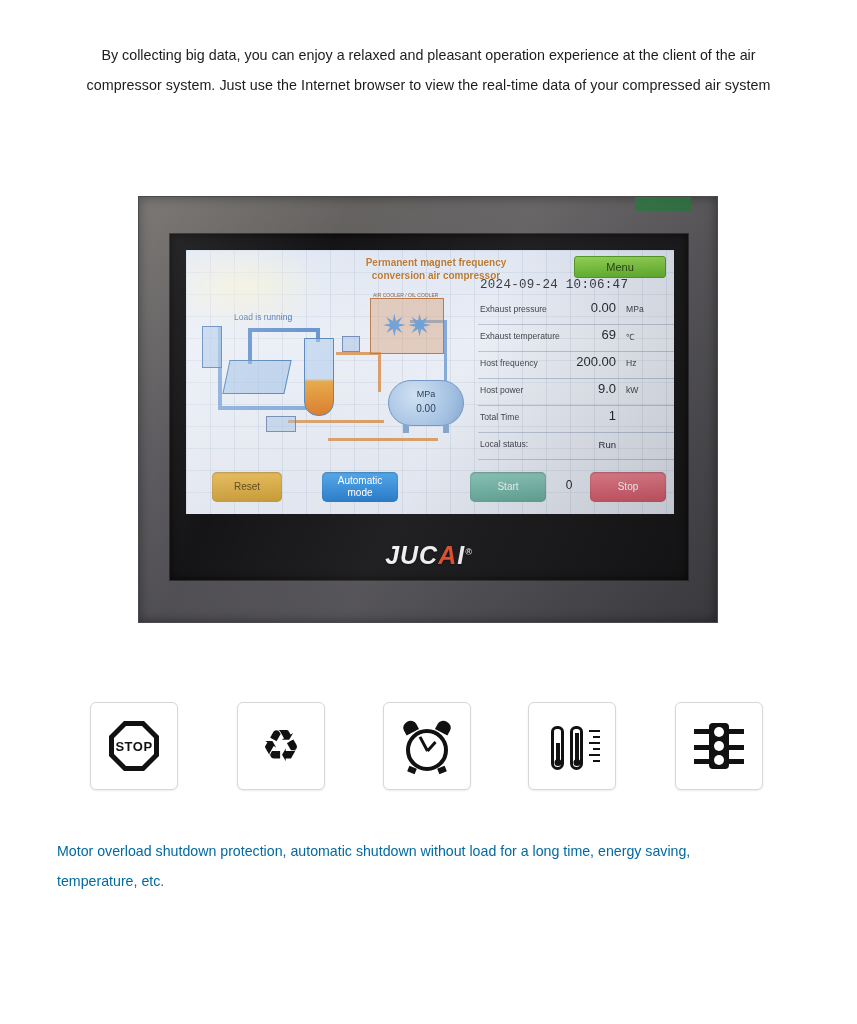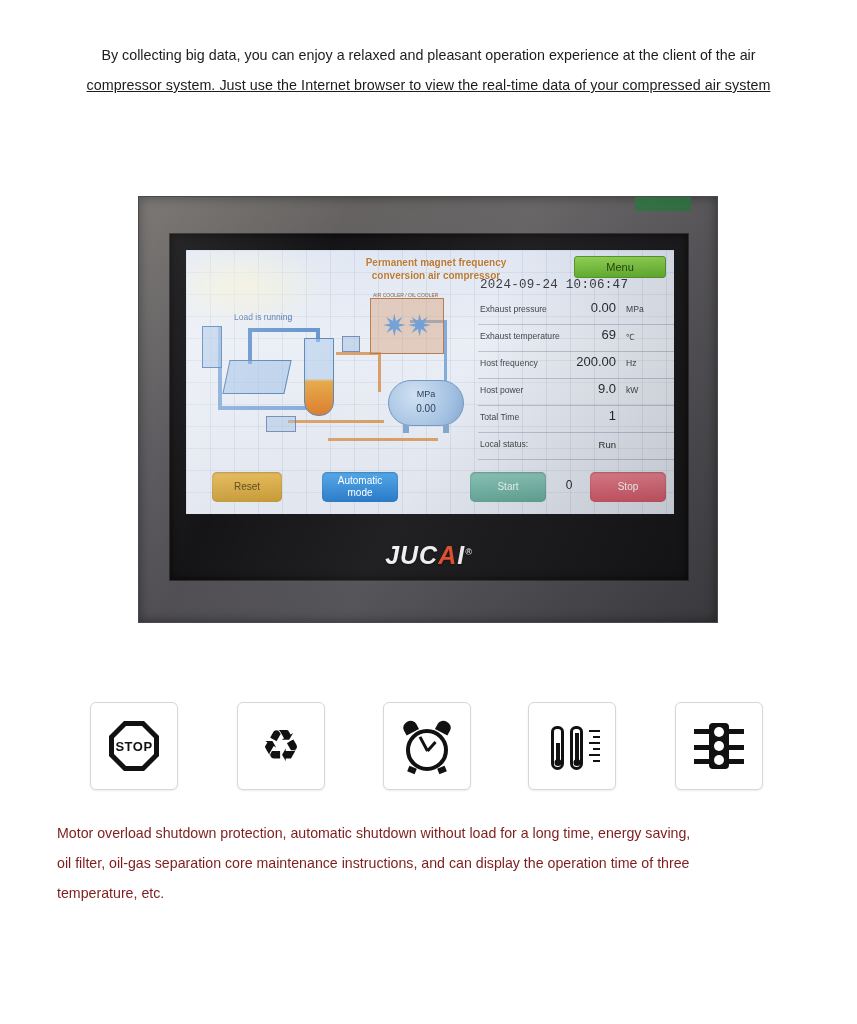"compressor system. Just use the" .intro .line.l2 { text-decoration: underline -> none }
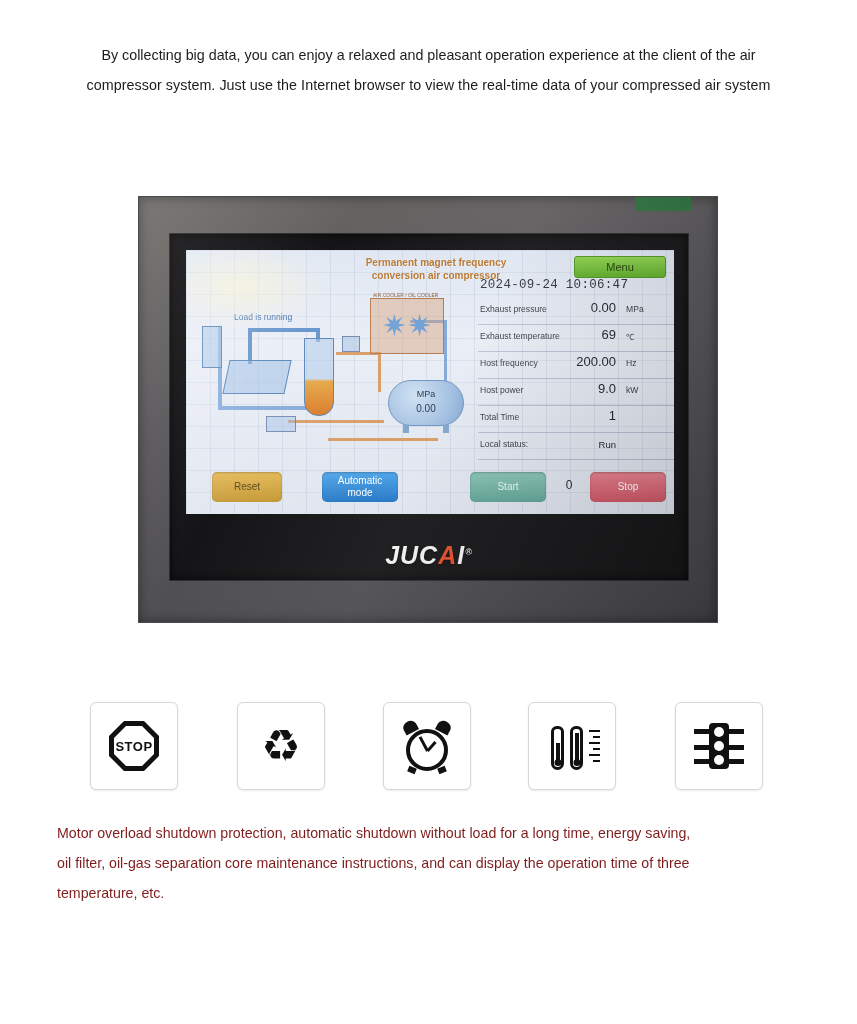"Motor overload shutdown protection," .outro { color: #7f1d1d -> #0369a1; top: 818px -> 836px }
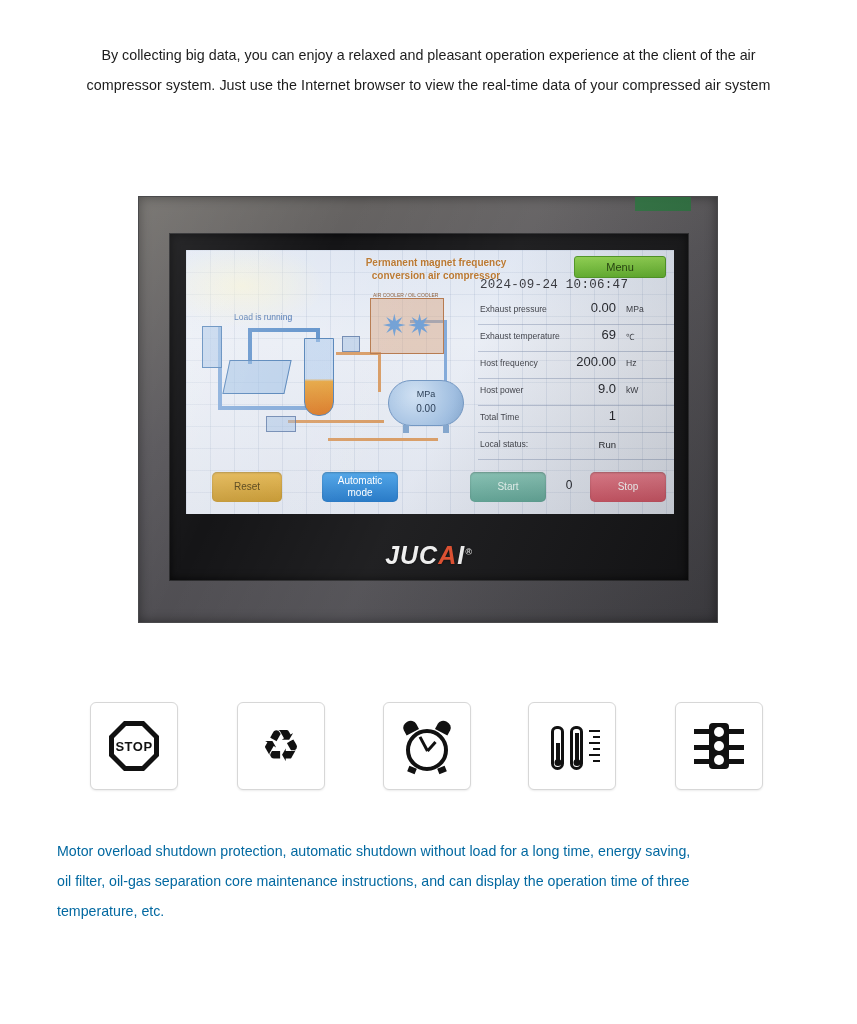"oil filter, oil-gas separation core" span.line { html: <span>oil filter, oil-gas separation core maintenance instructions, and can display the operation time of three</span> -> none }
